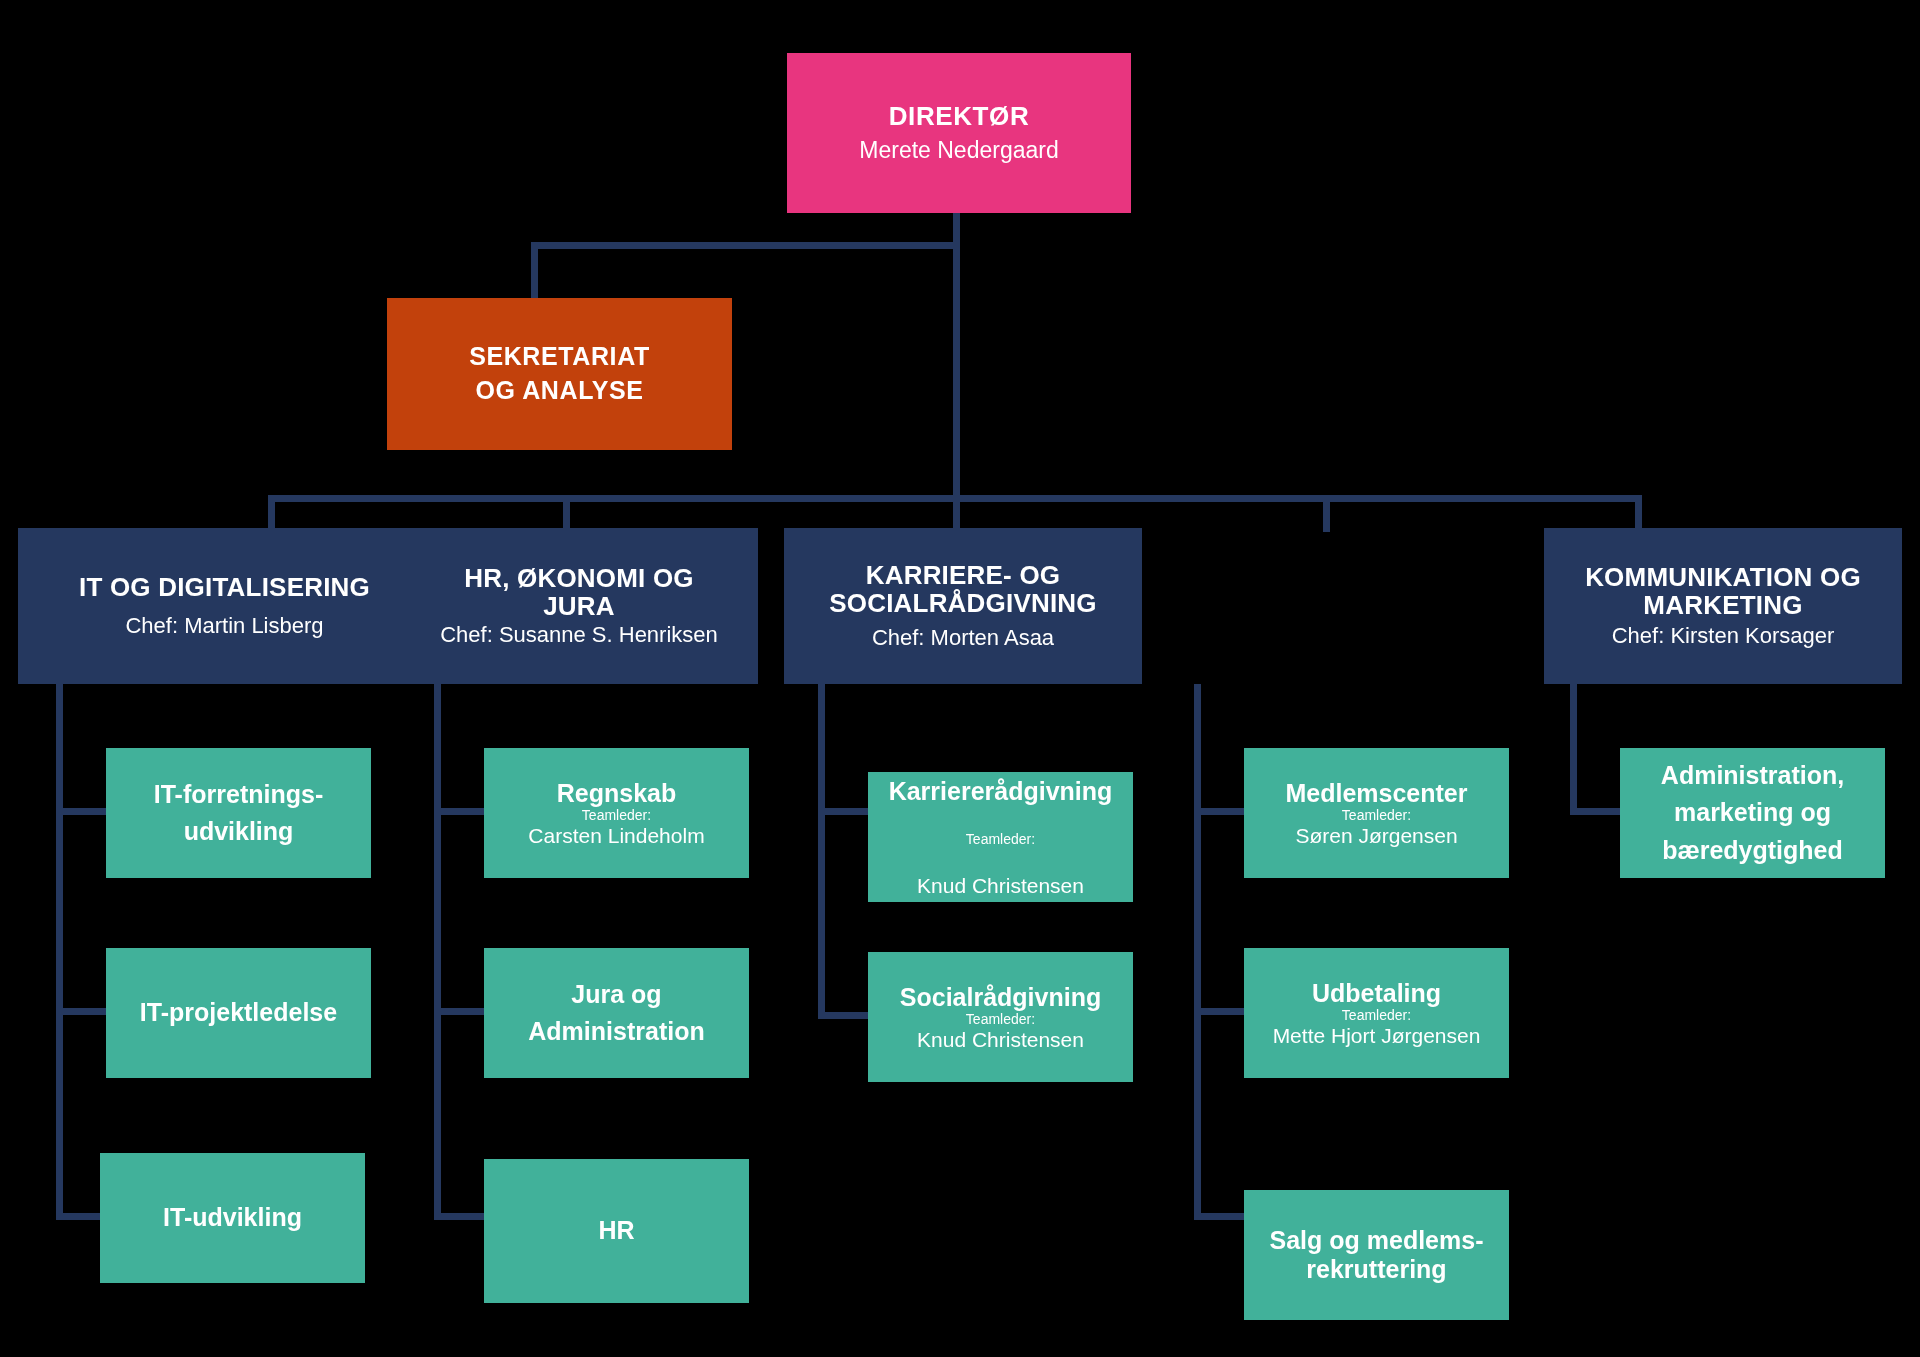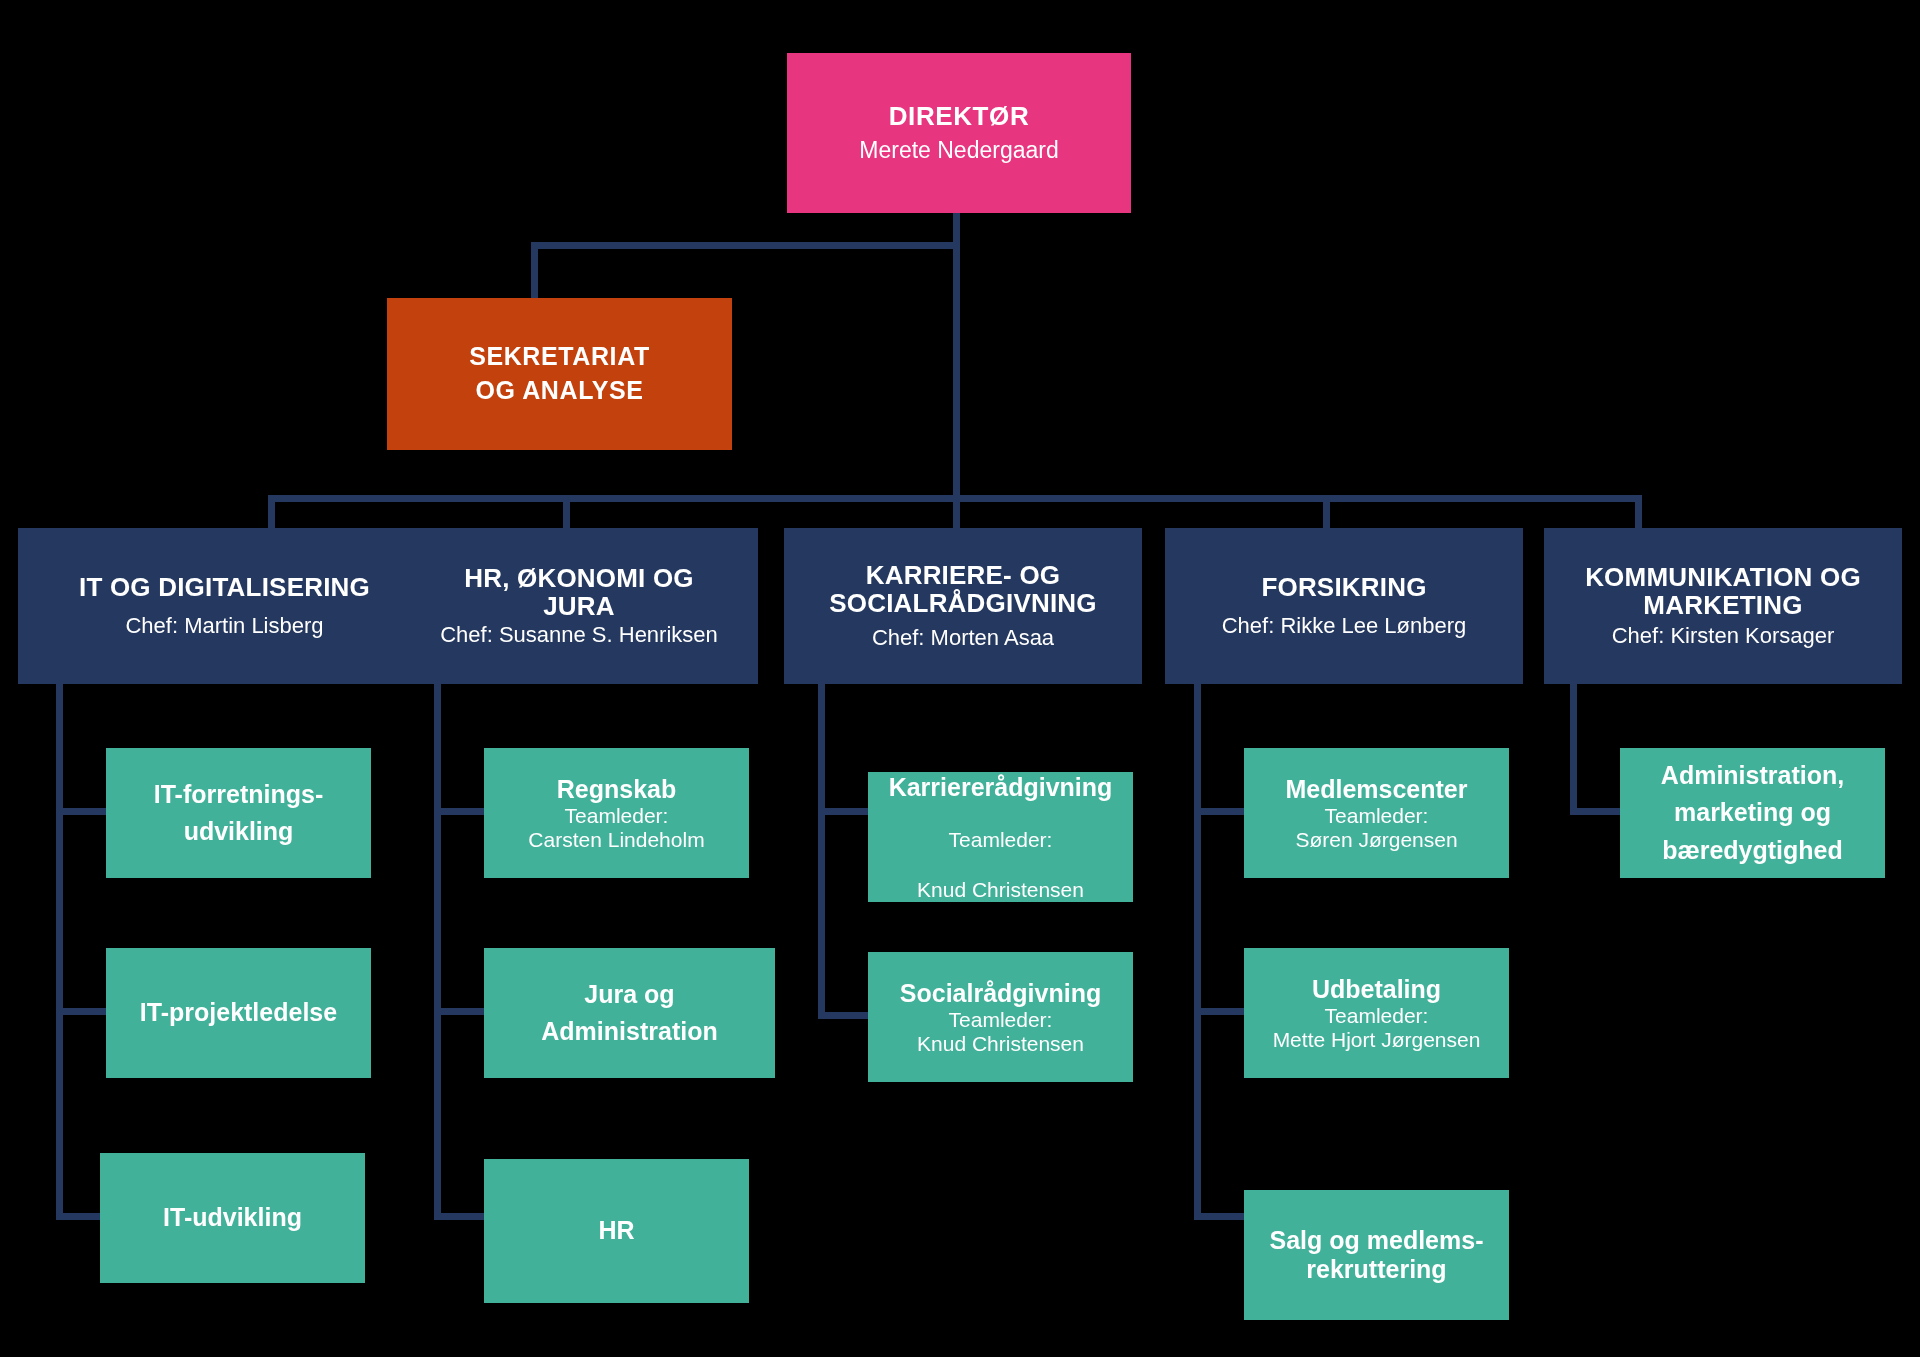"FORSIKRING" div.node { html: <div> <div> <span>FORSIKRING</span> </div> <div>Chef: Rikke Lee Lønberg</div> </div> -> none }
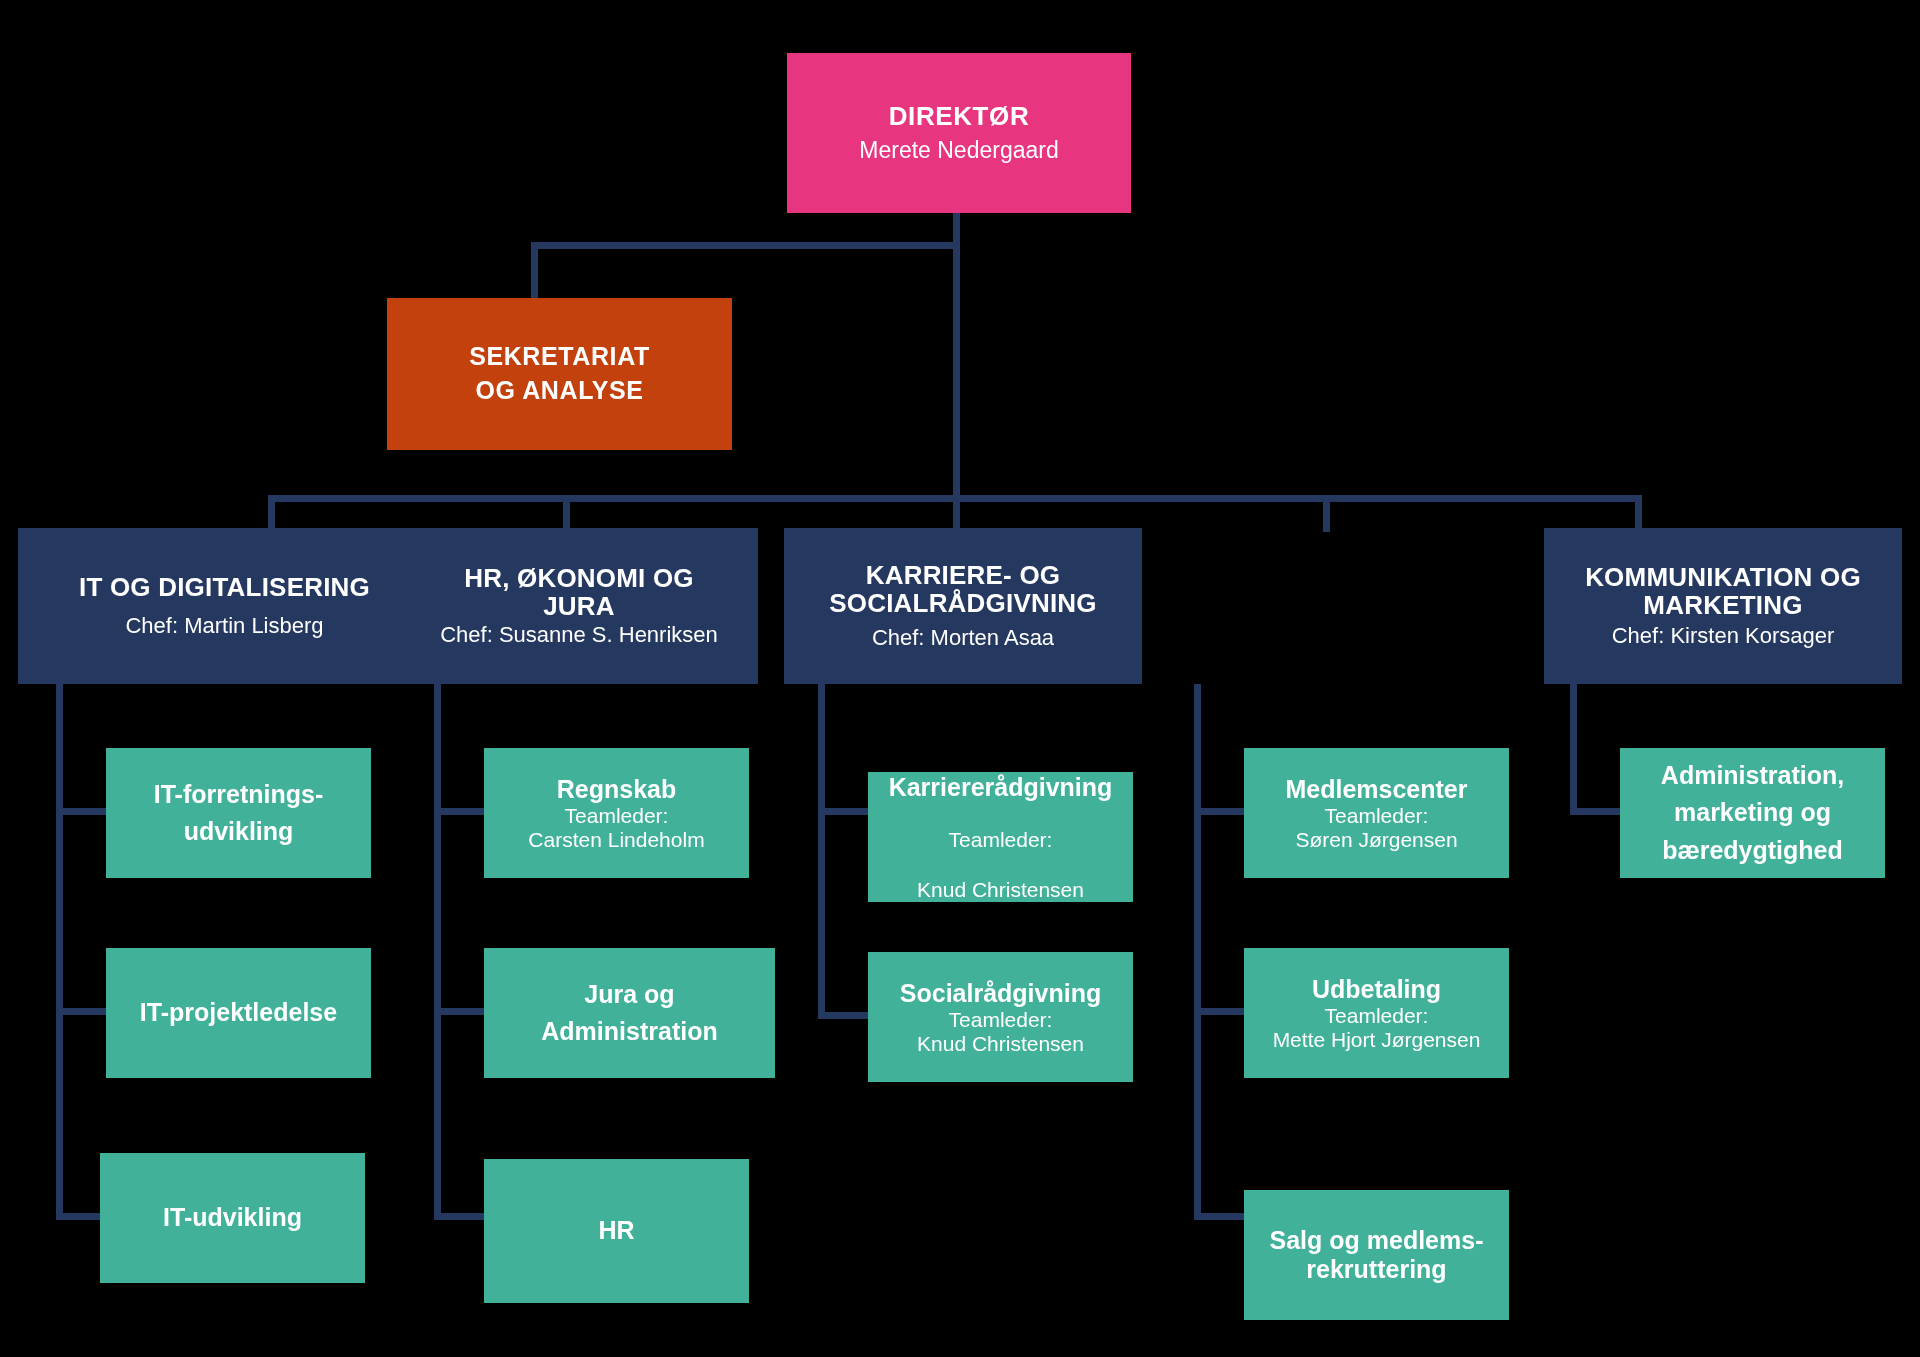"Teamleder:" .node-team .lead-label { font-size: 21px -> 14px }
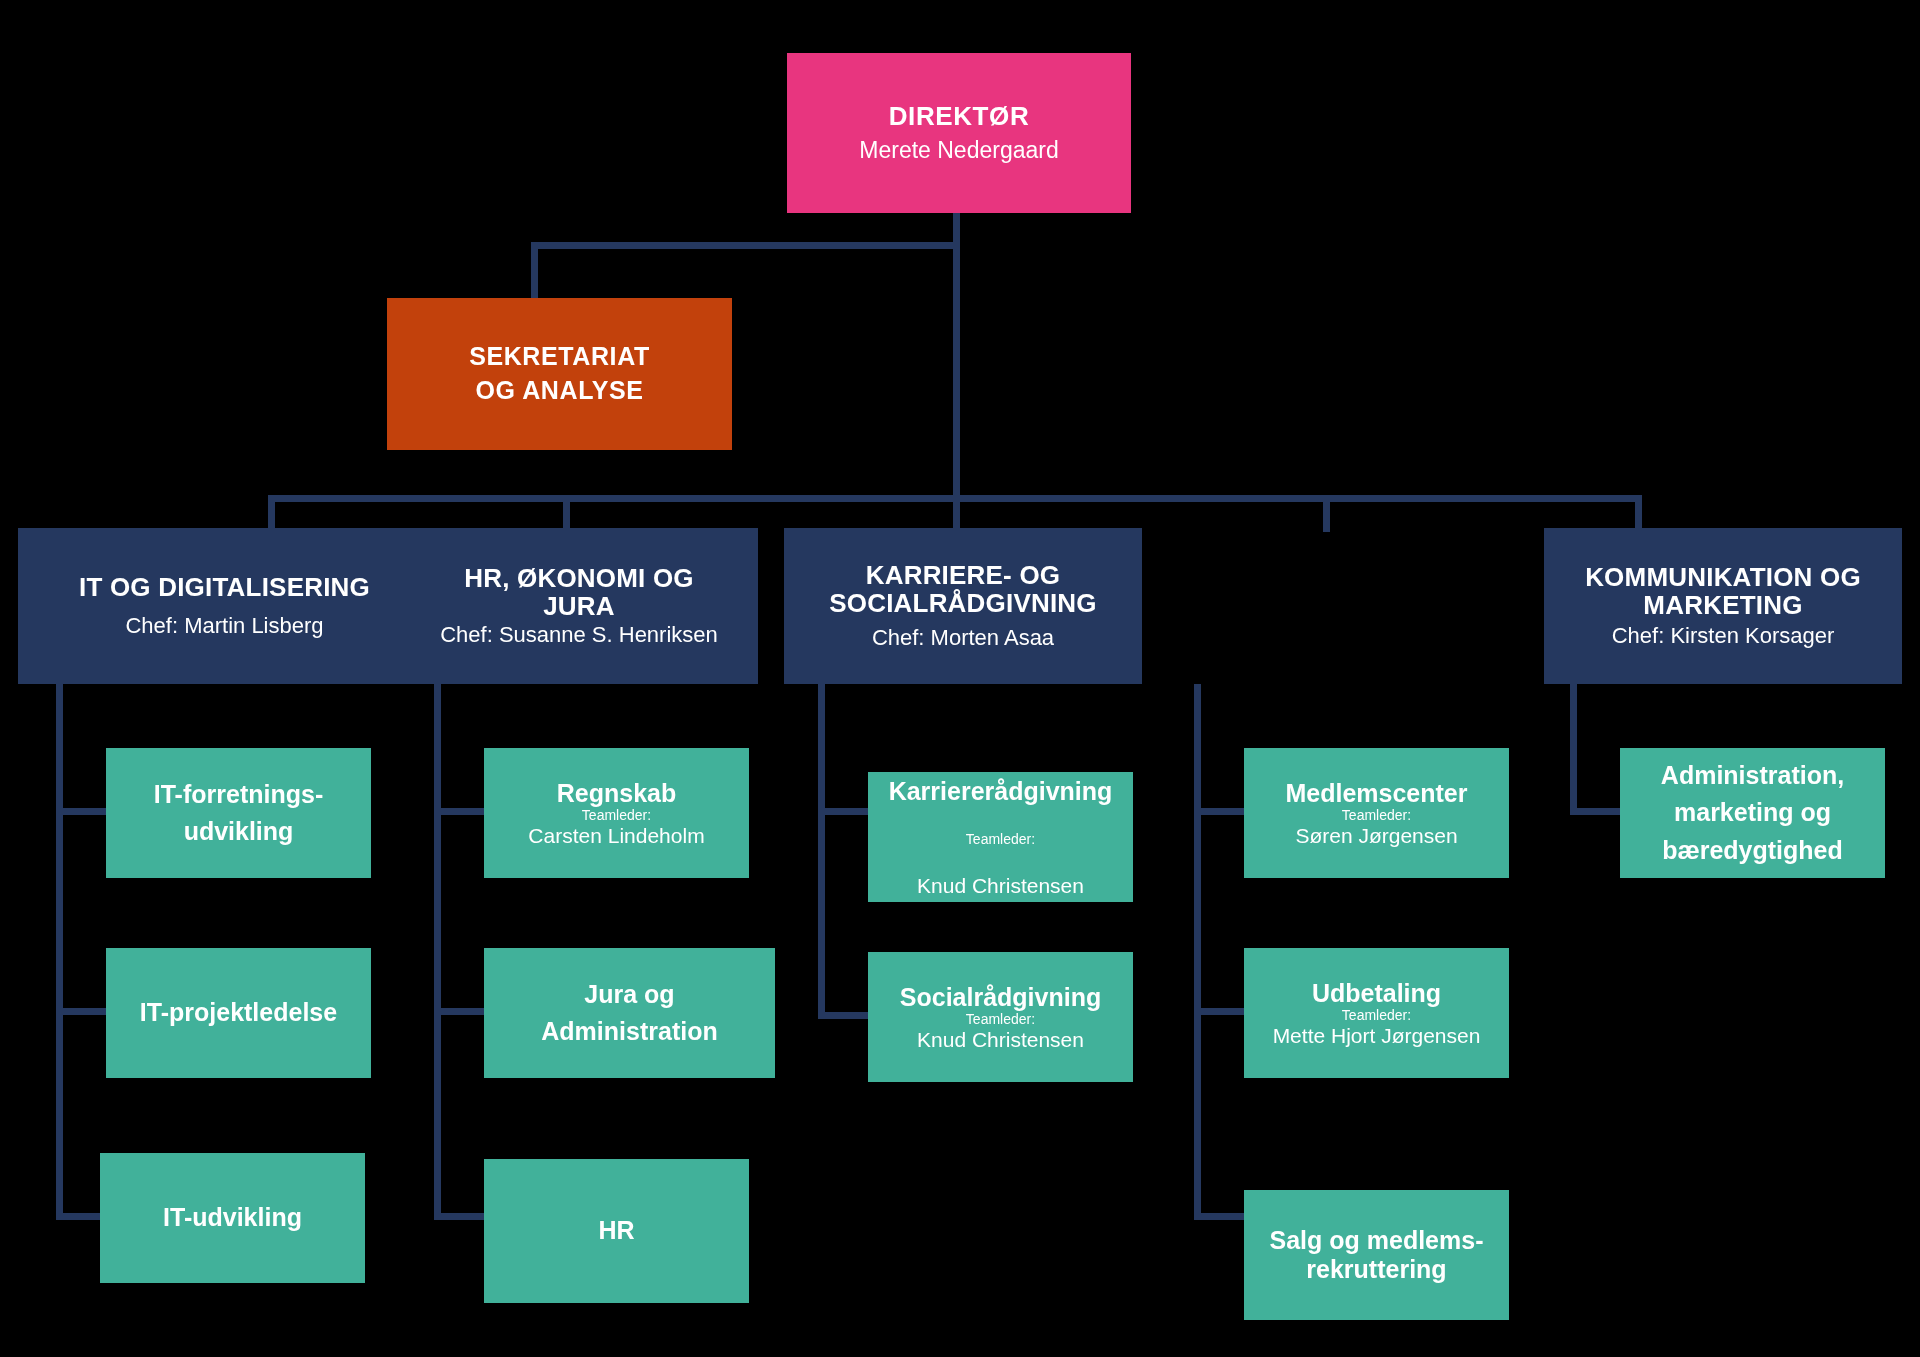"Jura og" div.node { width: 291px -> 265px }
